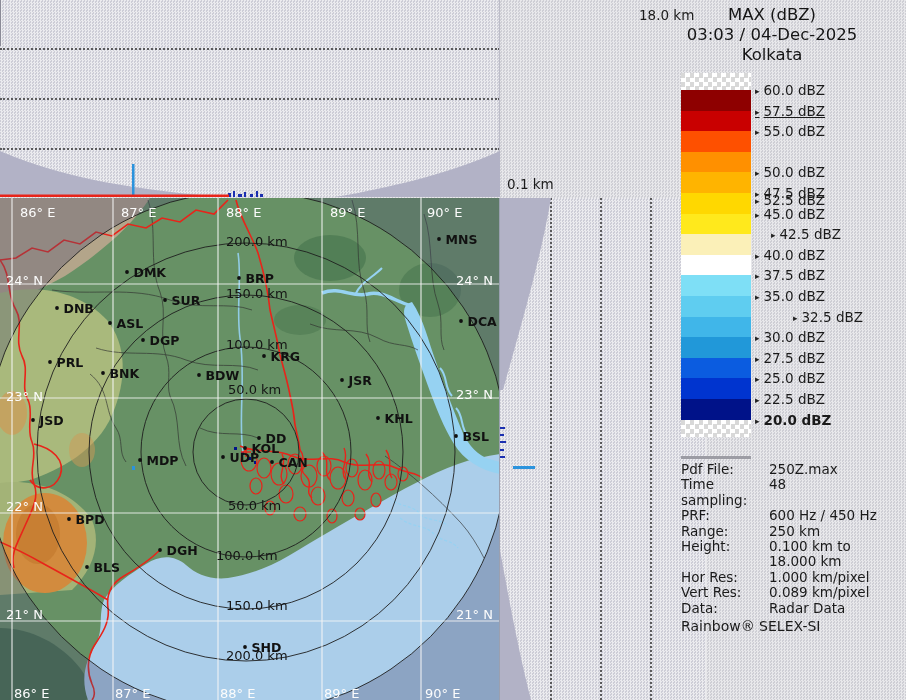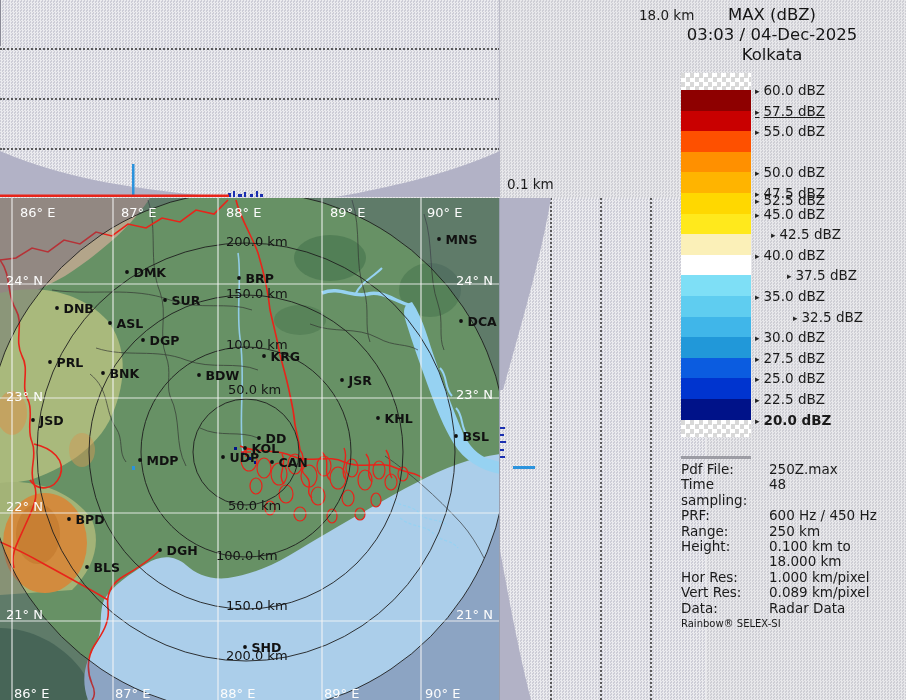"▸ 37.5 dBZ" div.leg-label { margin-left: 32px -> none }
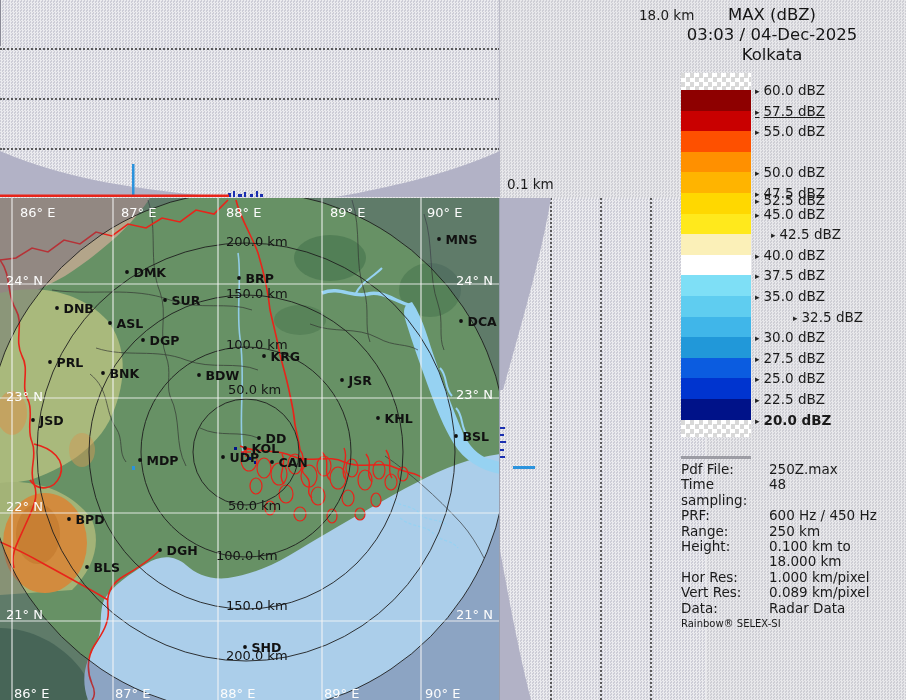"Rainbow® SELEX-SI" #footer-brand { font-size: 10px -> 14px }
